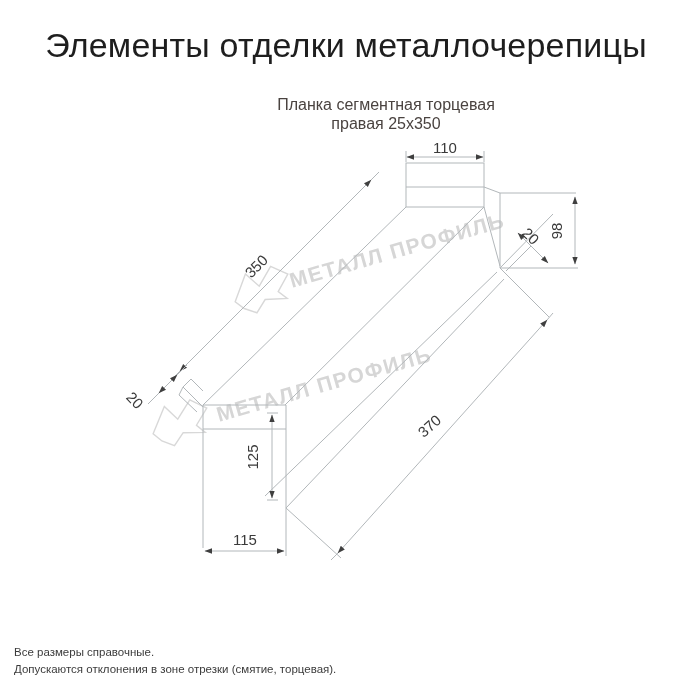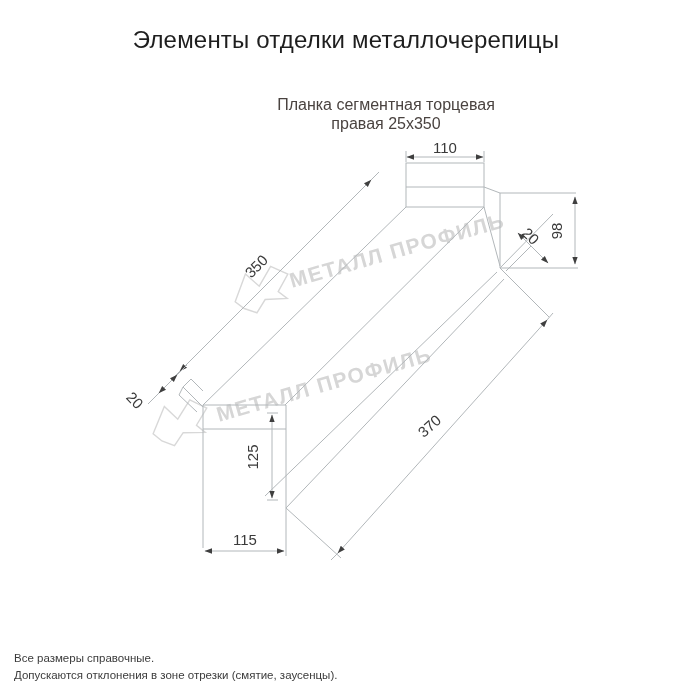"Элементы отделки металлочерепицы" .page-title { font-size: 24px -> 34px }
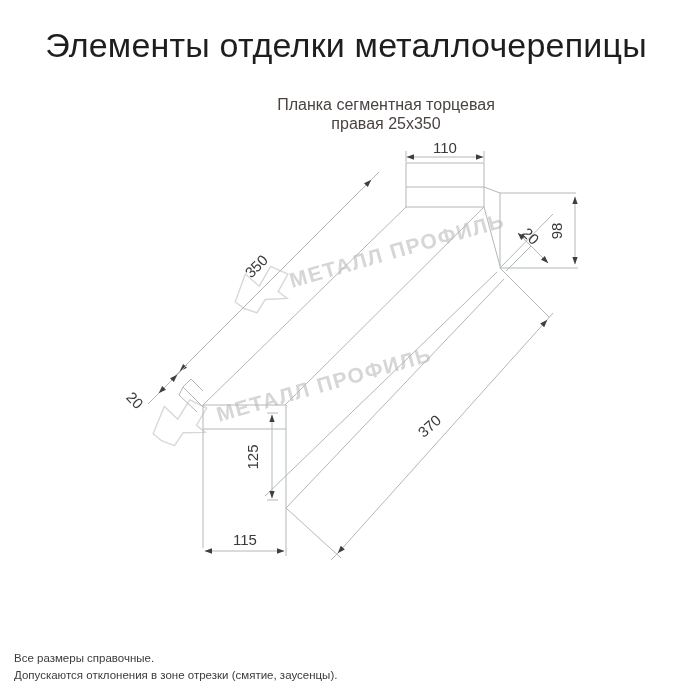"Все размеры справочные." .footer { margin-top: 6px -> none }
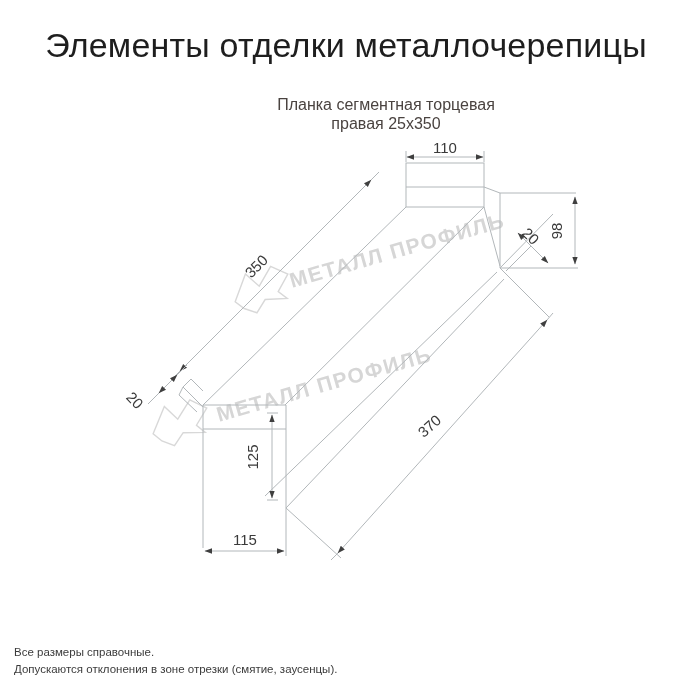"Допускаются отклонения в зоне отрезки" div { text: заусенцы -> торцевая }
